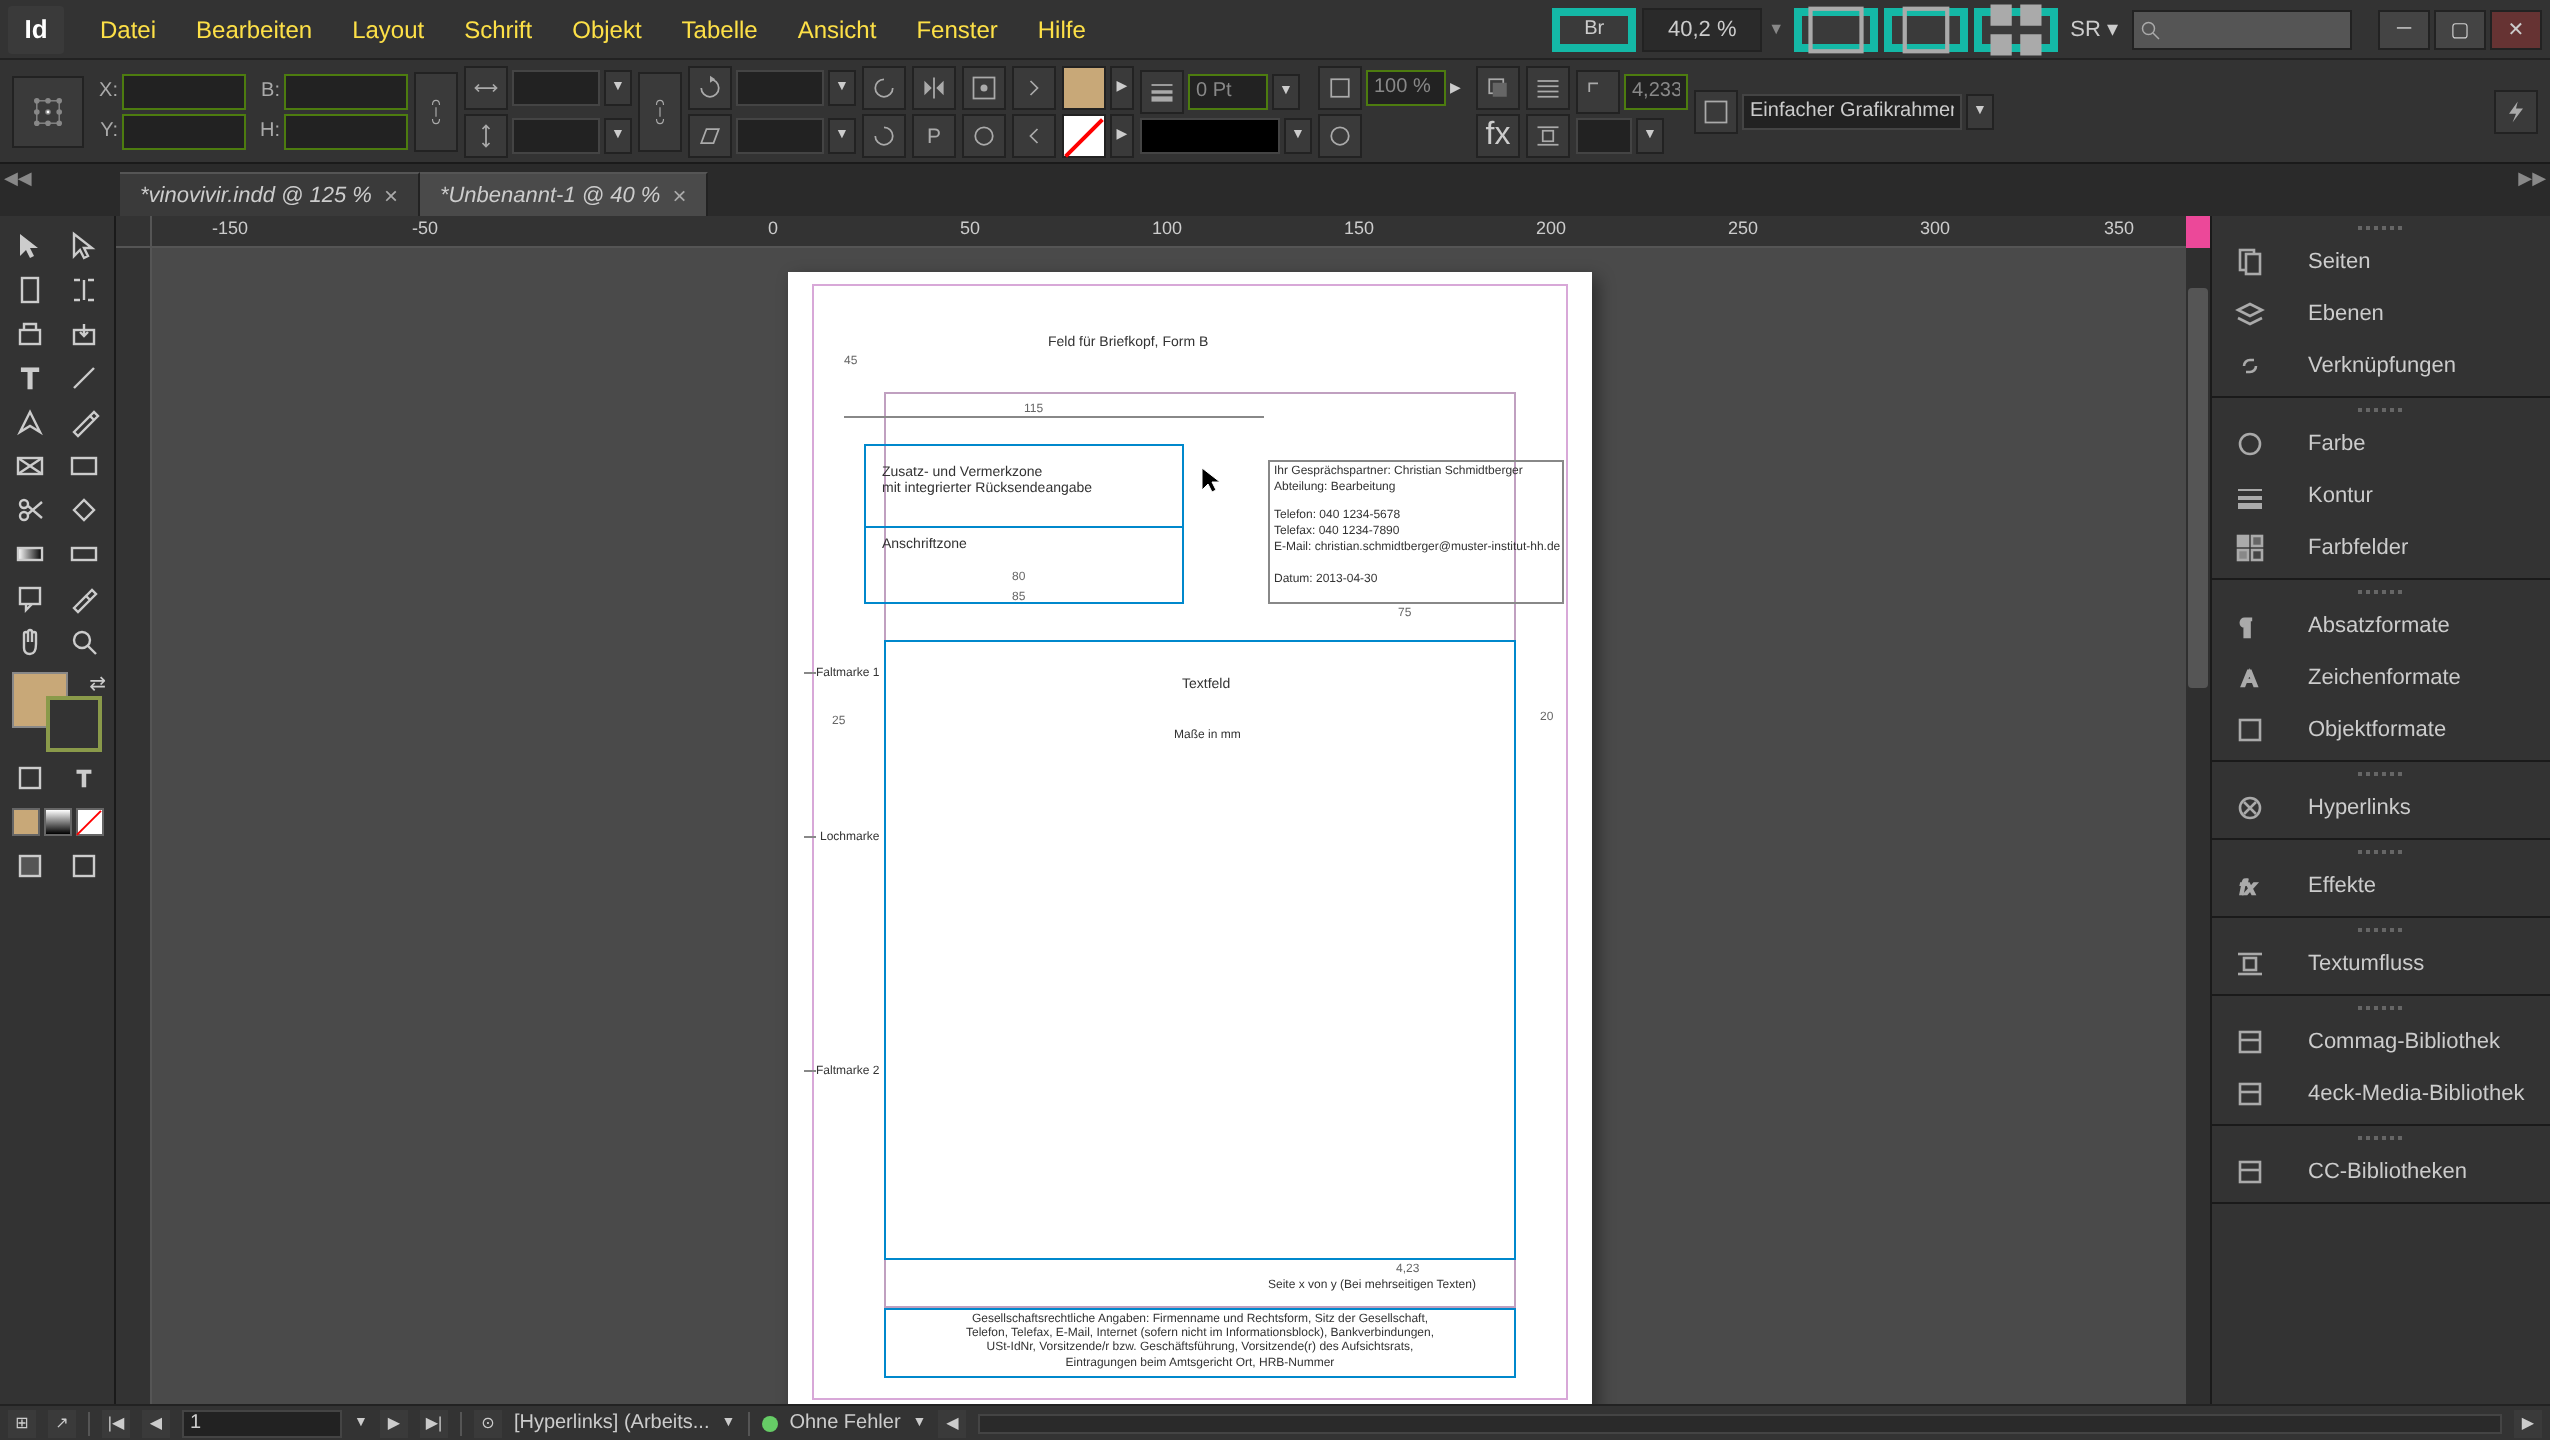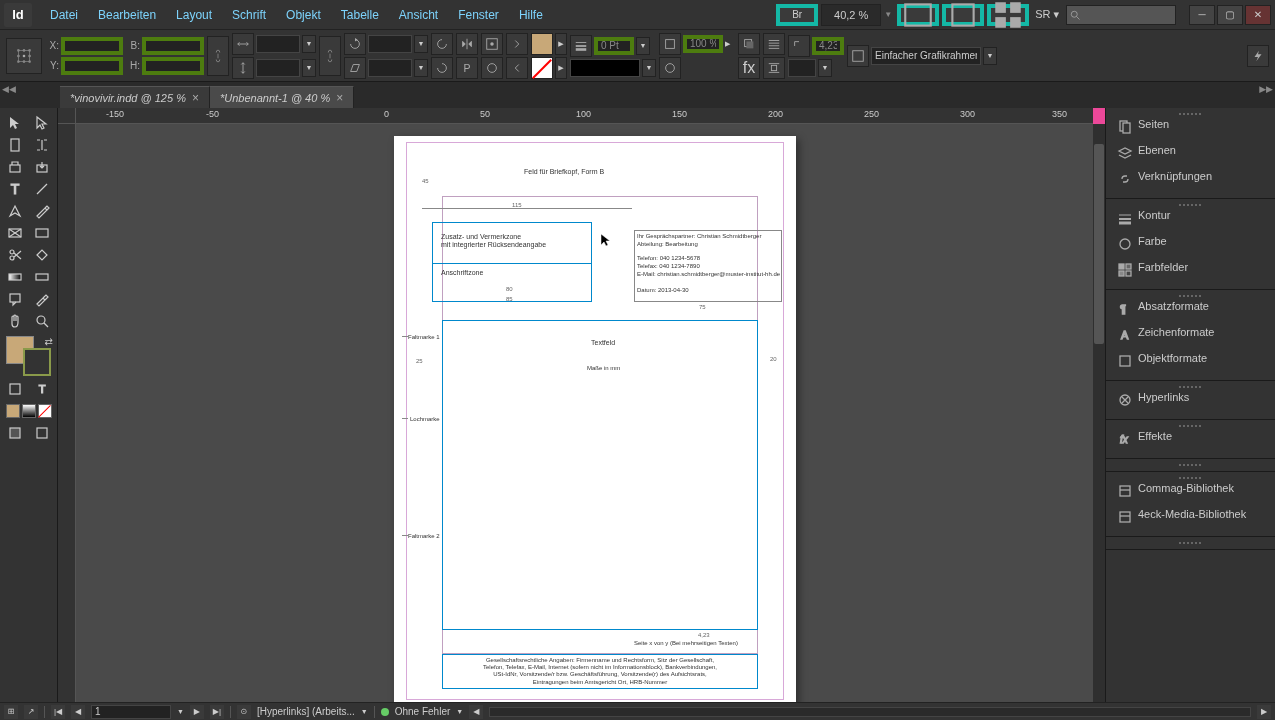"Datei" .menu-item { color: #7dd3fc -> #fde047 }
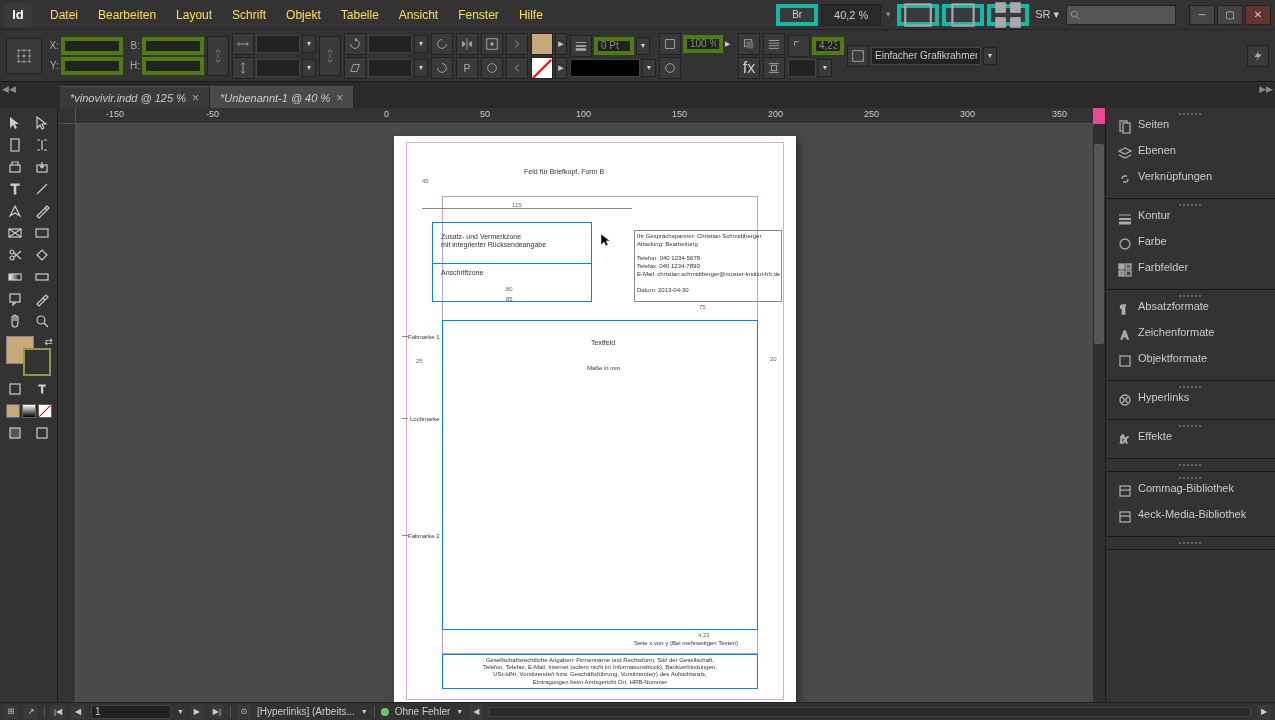"0 Pt" .ctrl-input { border: 4px solid #4d7c0f -> 1px solid #4d7c0f }
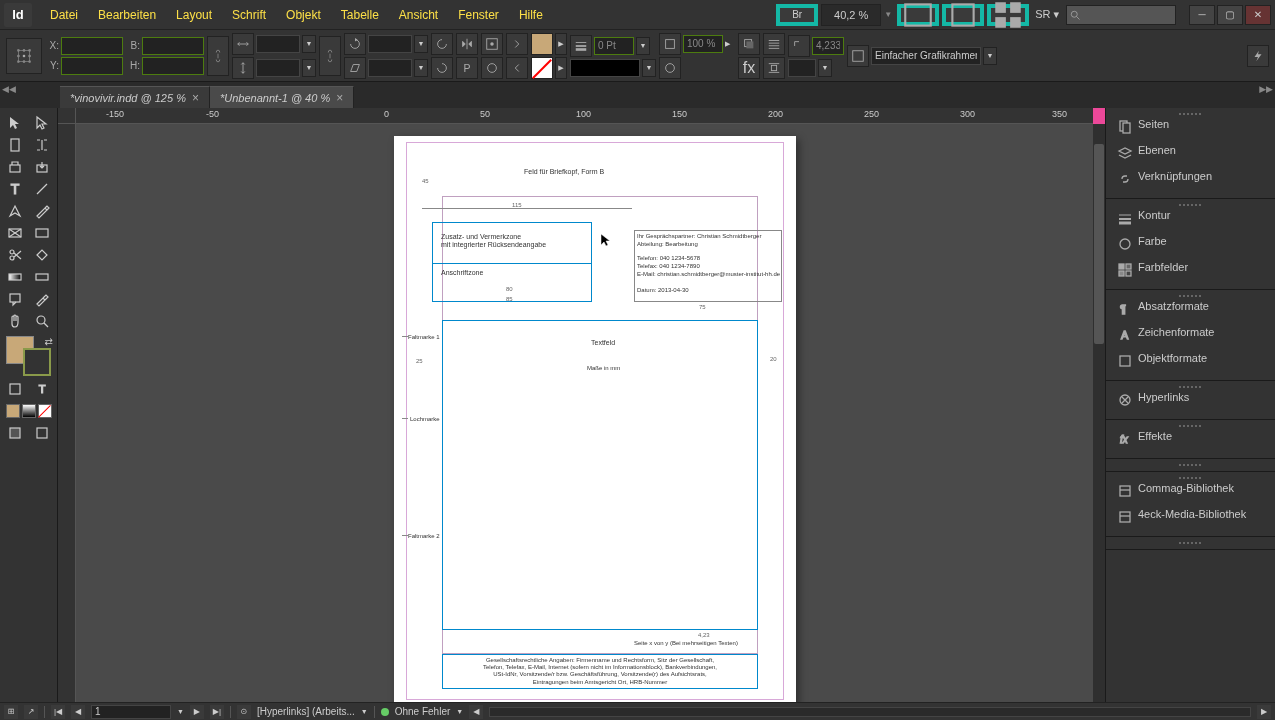"Seiten" .panel-item { align-items: flex-start -> center; gap: 4px -> 20px }
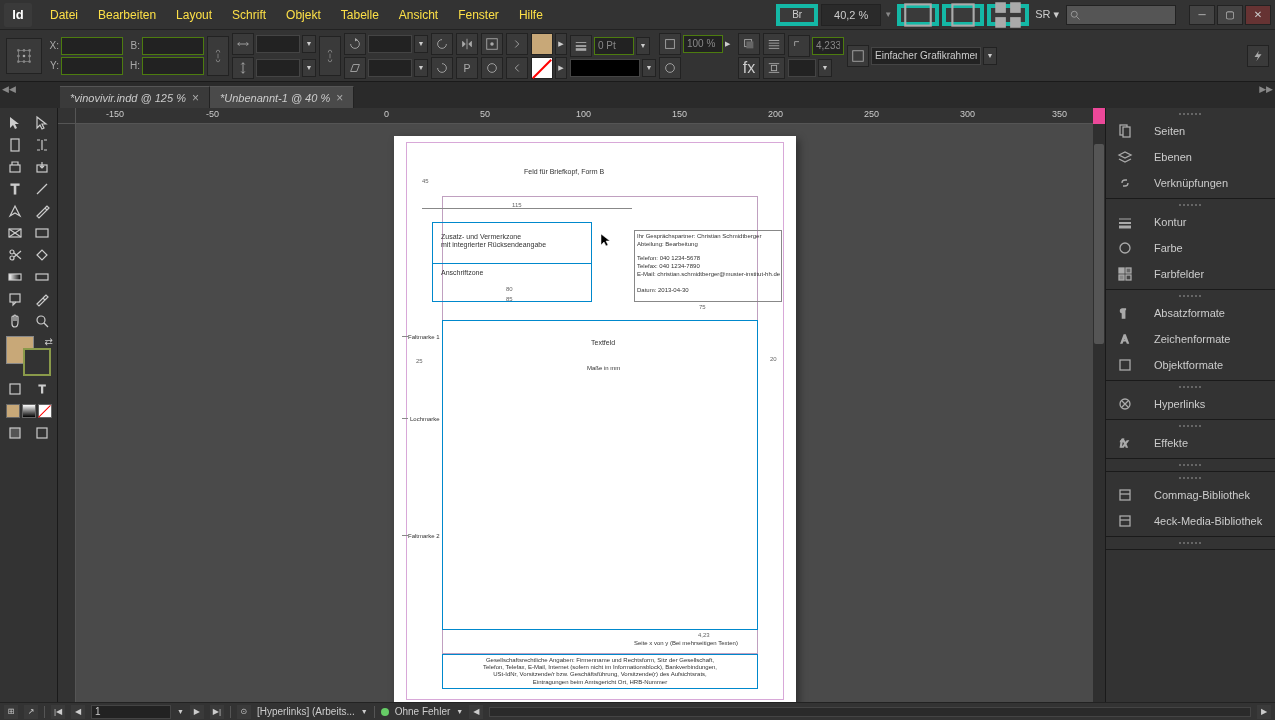"Kontur" div.panel-item { order: before "Farbe" -> after "Farbe" }
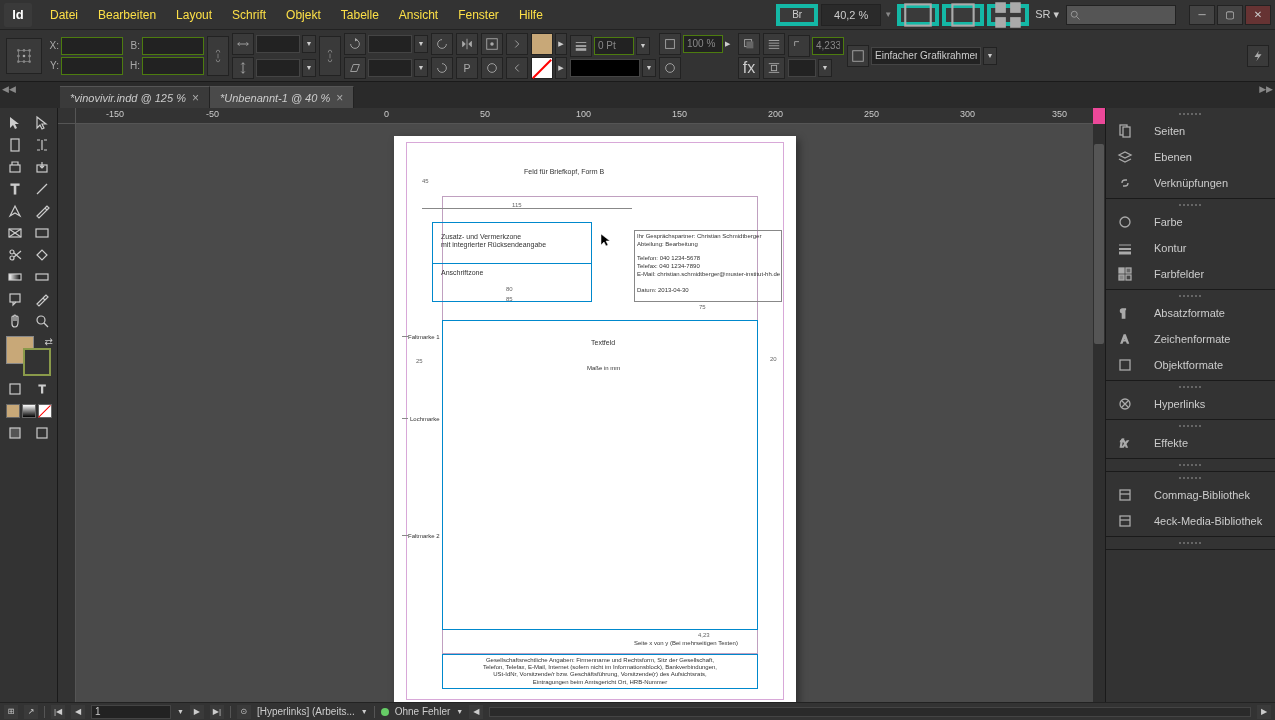"Textumfluss" div.panel-item { html: none -> <div> <div> <svg> <rect></rect> <line></line> <line></line> </svg> </div> <span>Textumfluss</span> </div> }
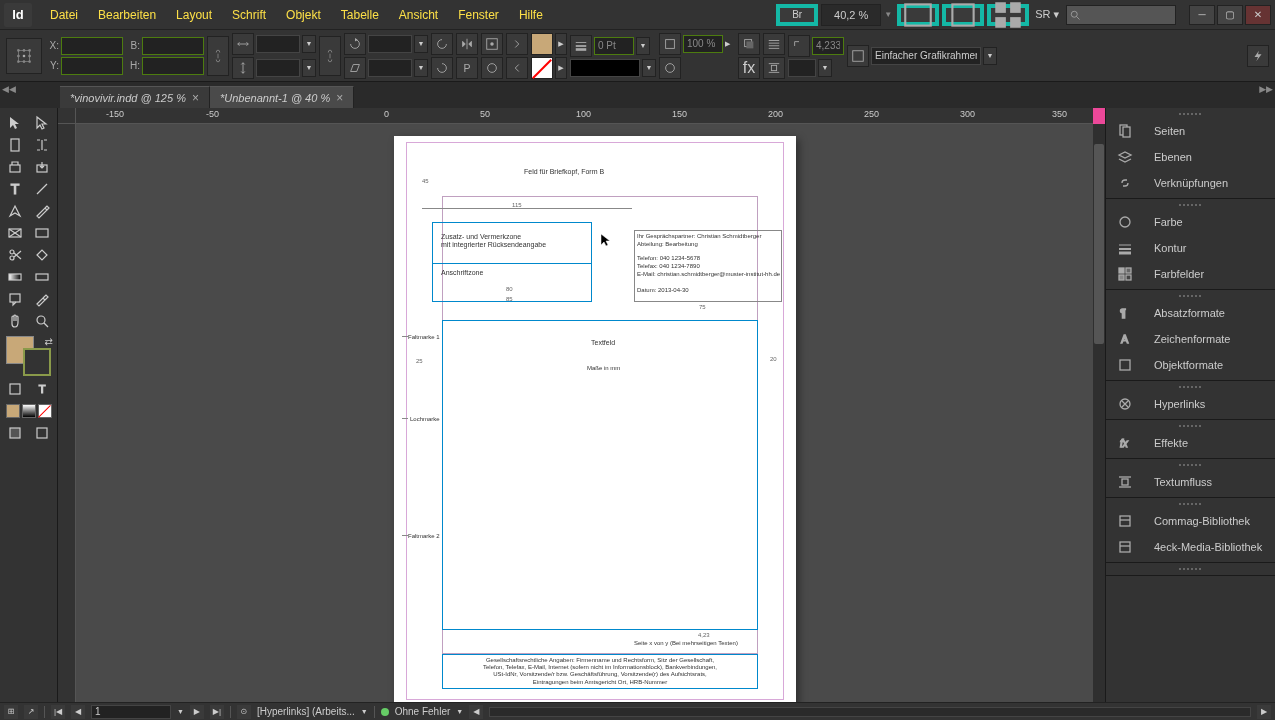"CC-Bibliotheken" div.panel-item { html: none -> <div> <div> <svg> <rect></rect> <line></line> </svg> </div> <span>CC-Bibliotheken</span> </div> }
